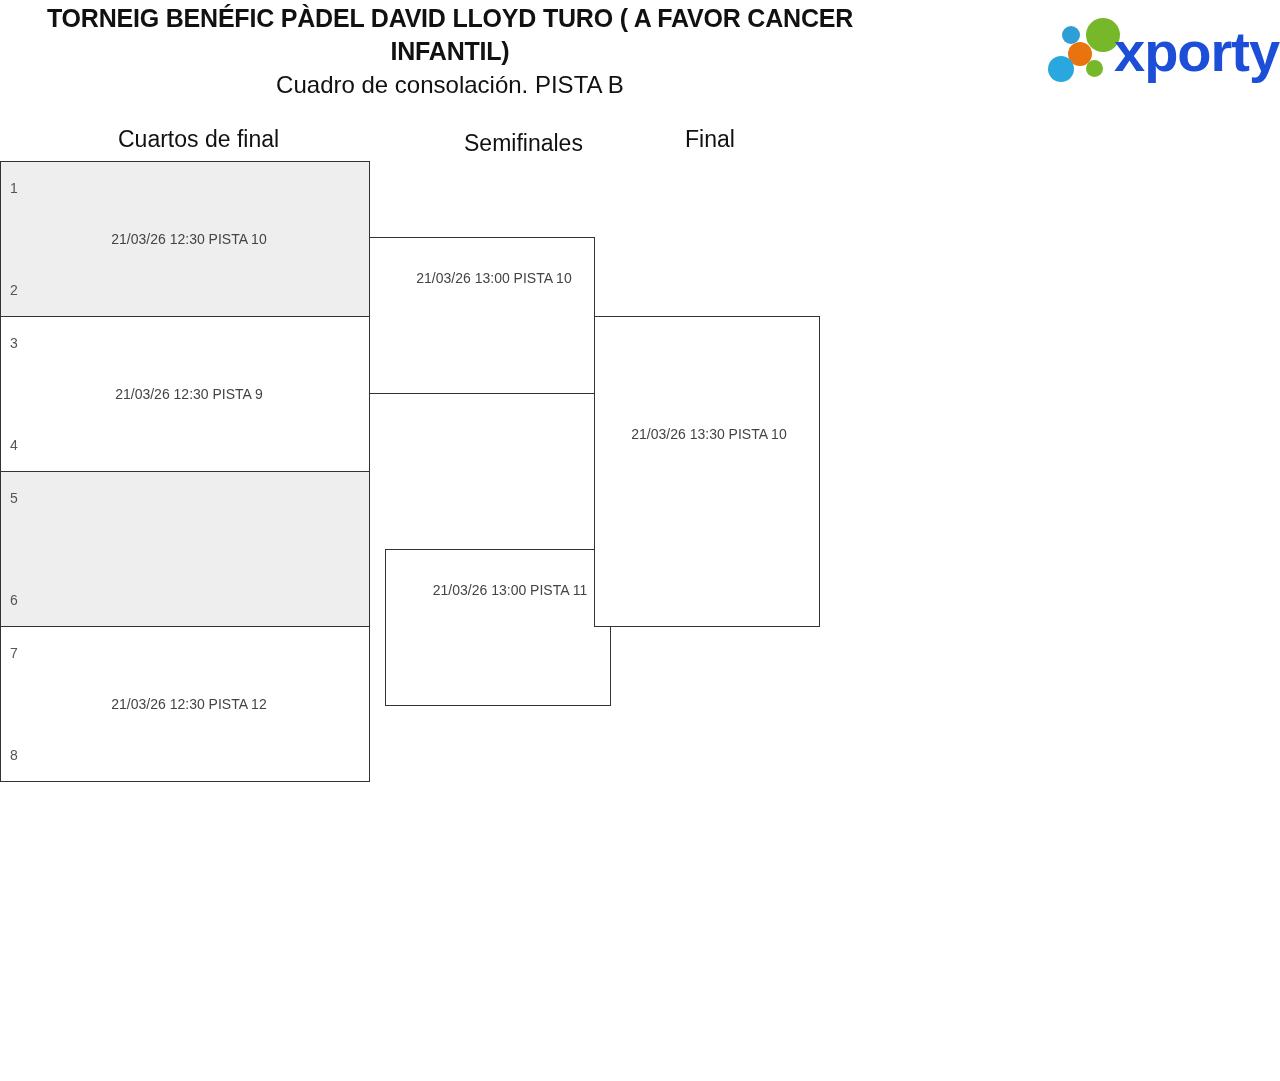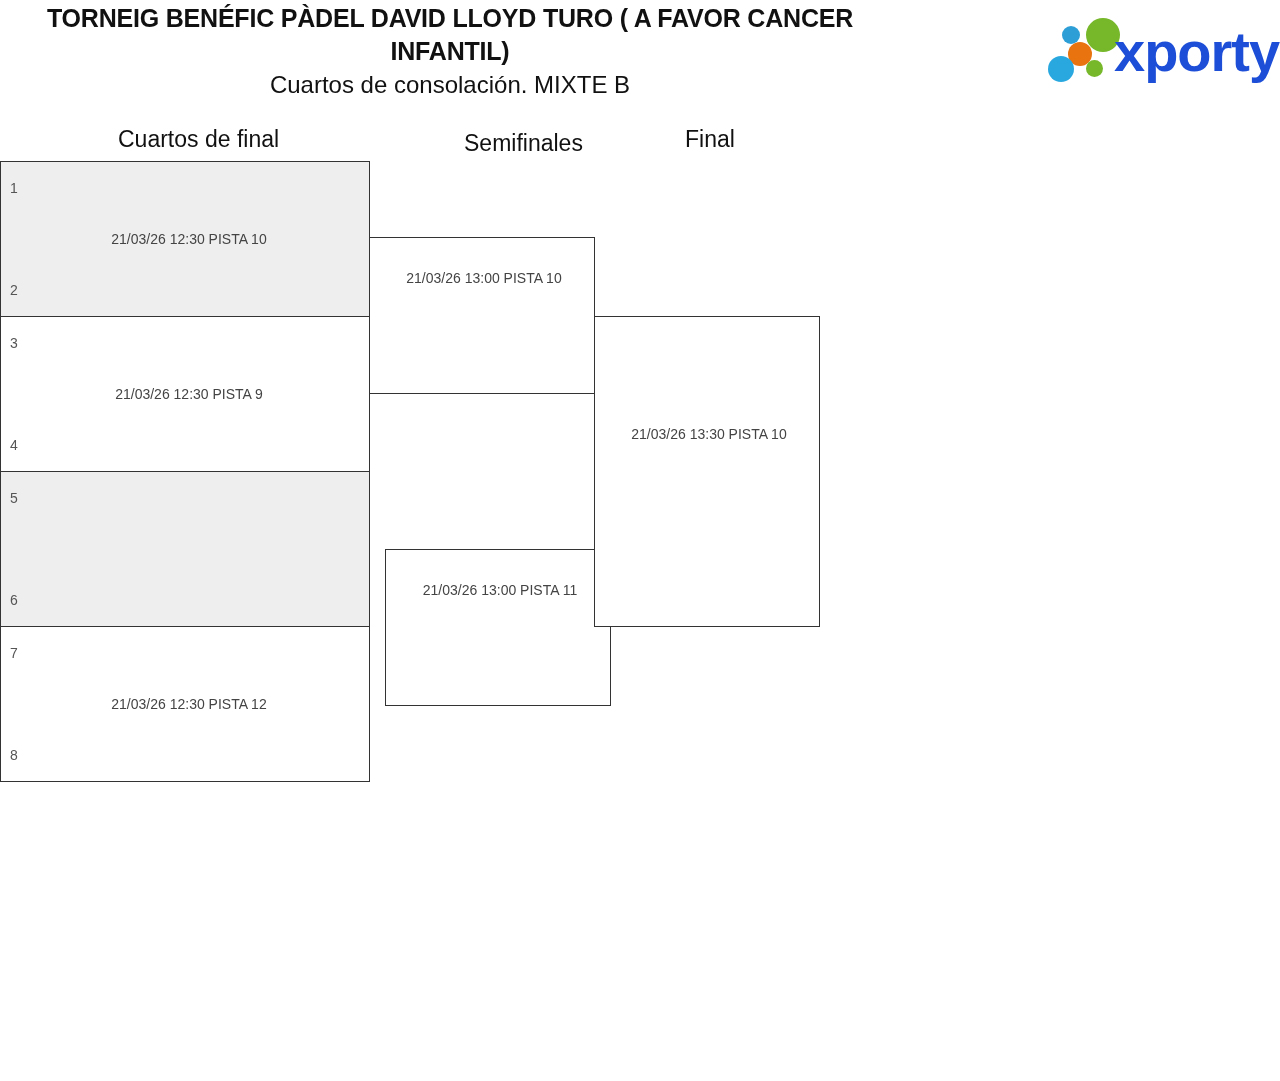"Cuartos de consolación. MIXTE B" div.subtitle-line { text: Cuartos de consolación. MIXTE -> Cuadro de consolación. PISTA }
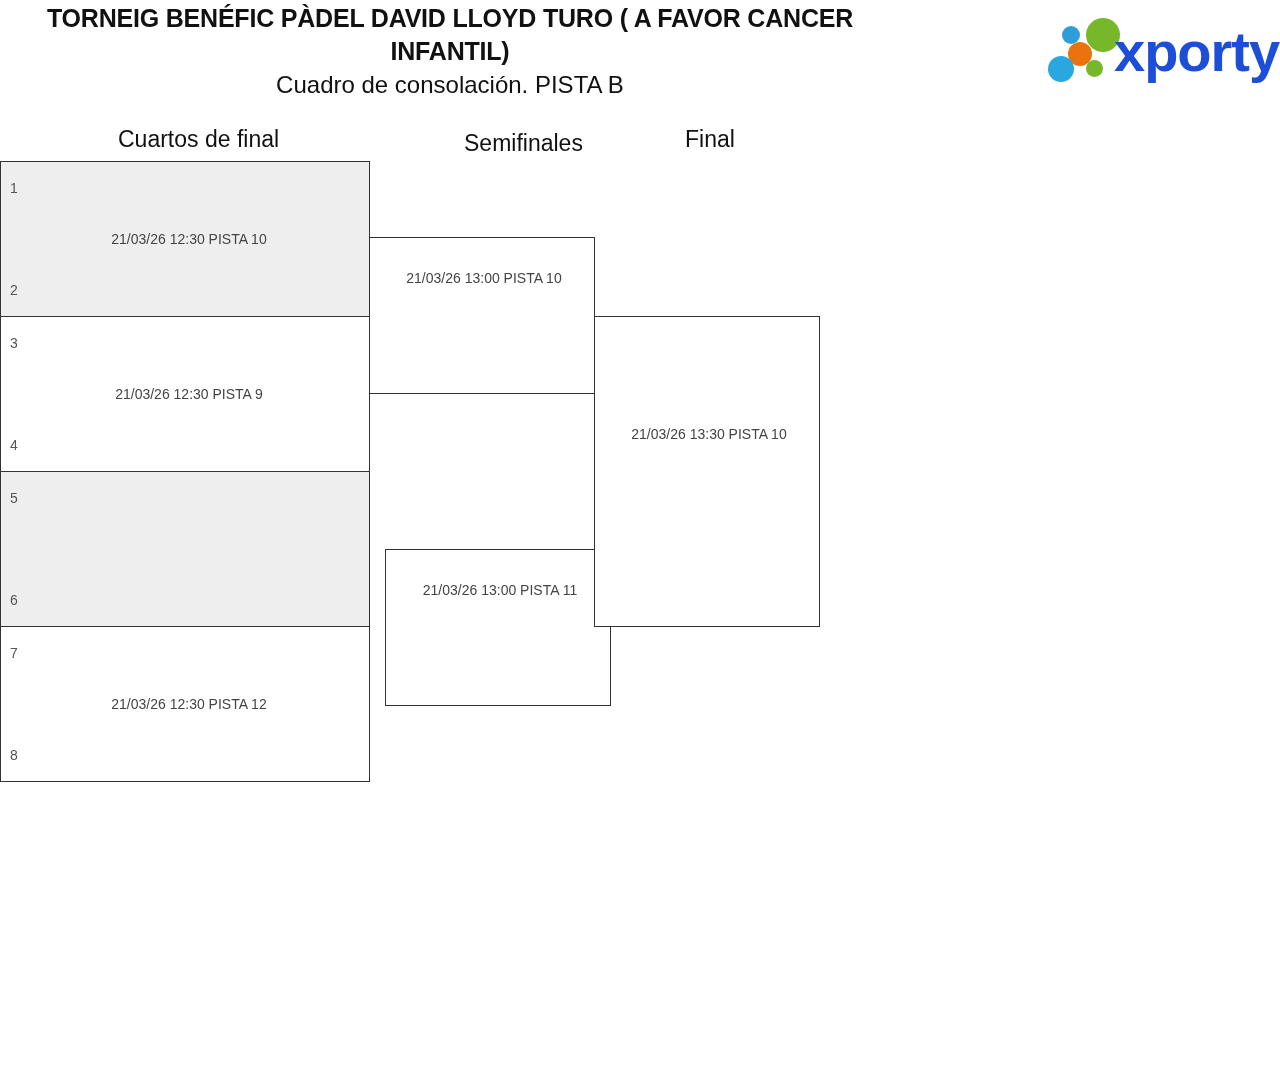"21/03/26 13:00 PISTA 10" .sf .match-info { padding-left: 2px -> 12px }
